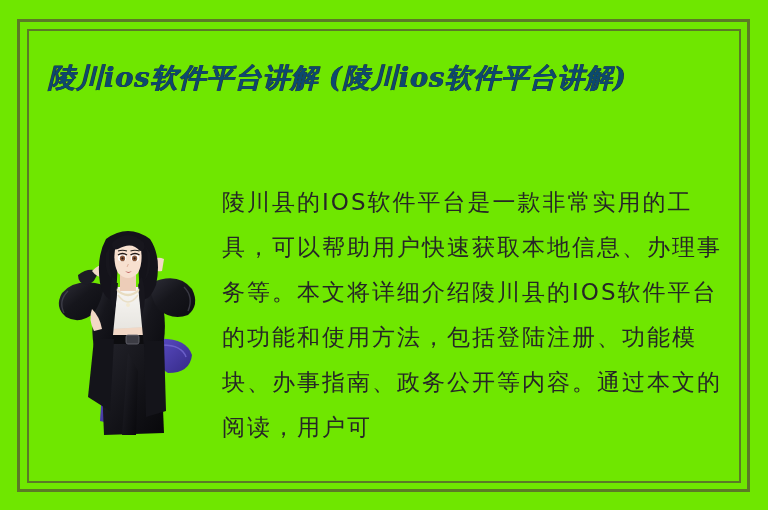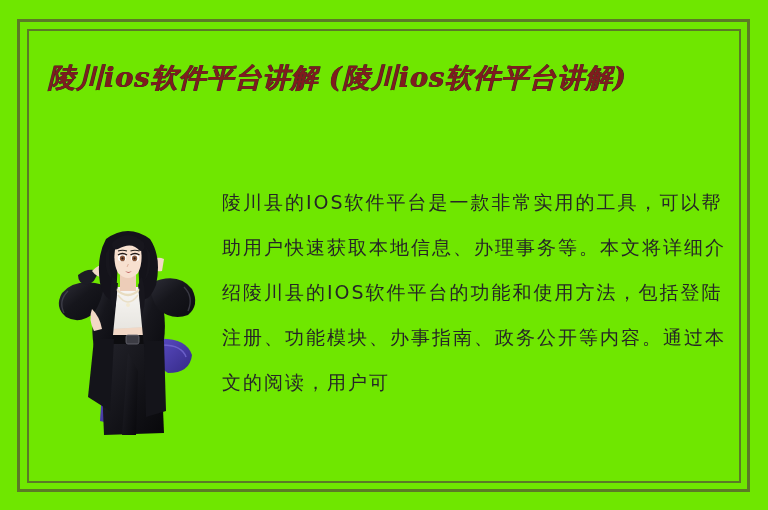"陵川ios软件平台讲解 (陵川ios软件平台讲解)" .title { color: #7f1d1d -> #0c4a6e }
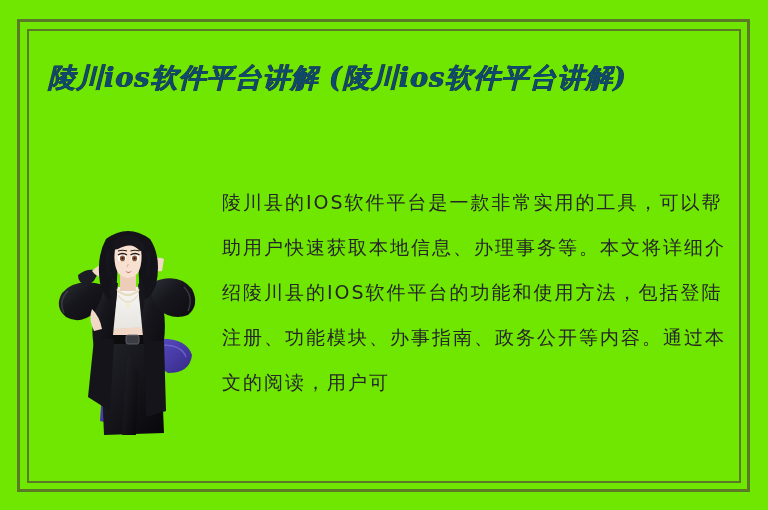"陵川县的IOS软件平台是一款非常实用的工具，可以帮助用户快速获取本地信息、办理事" .body-copy { font-size: 19px -> 23px }
